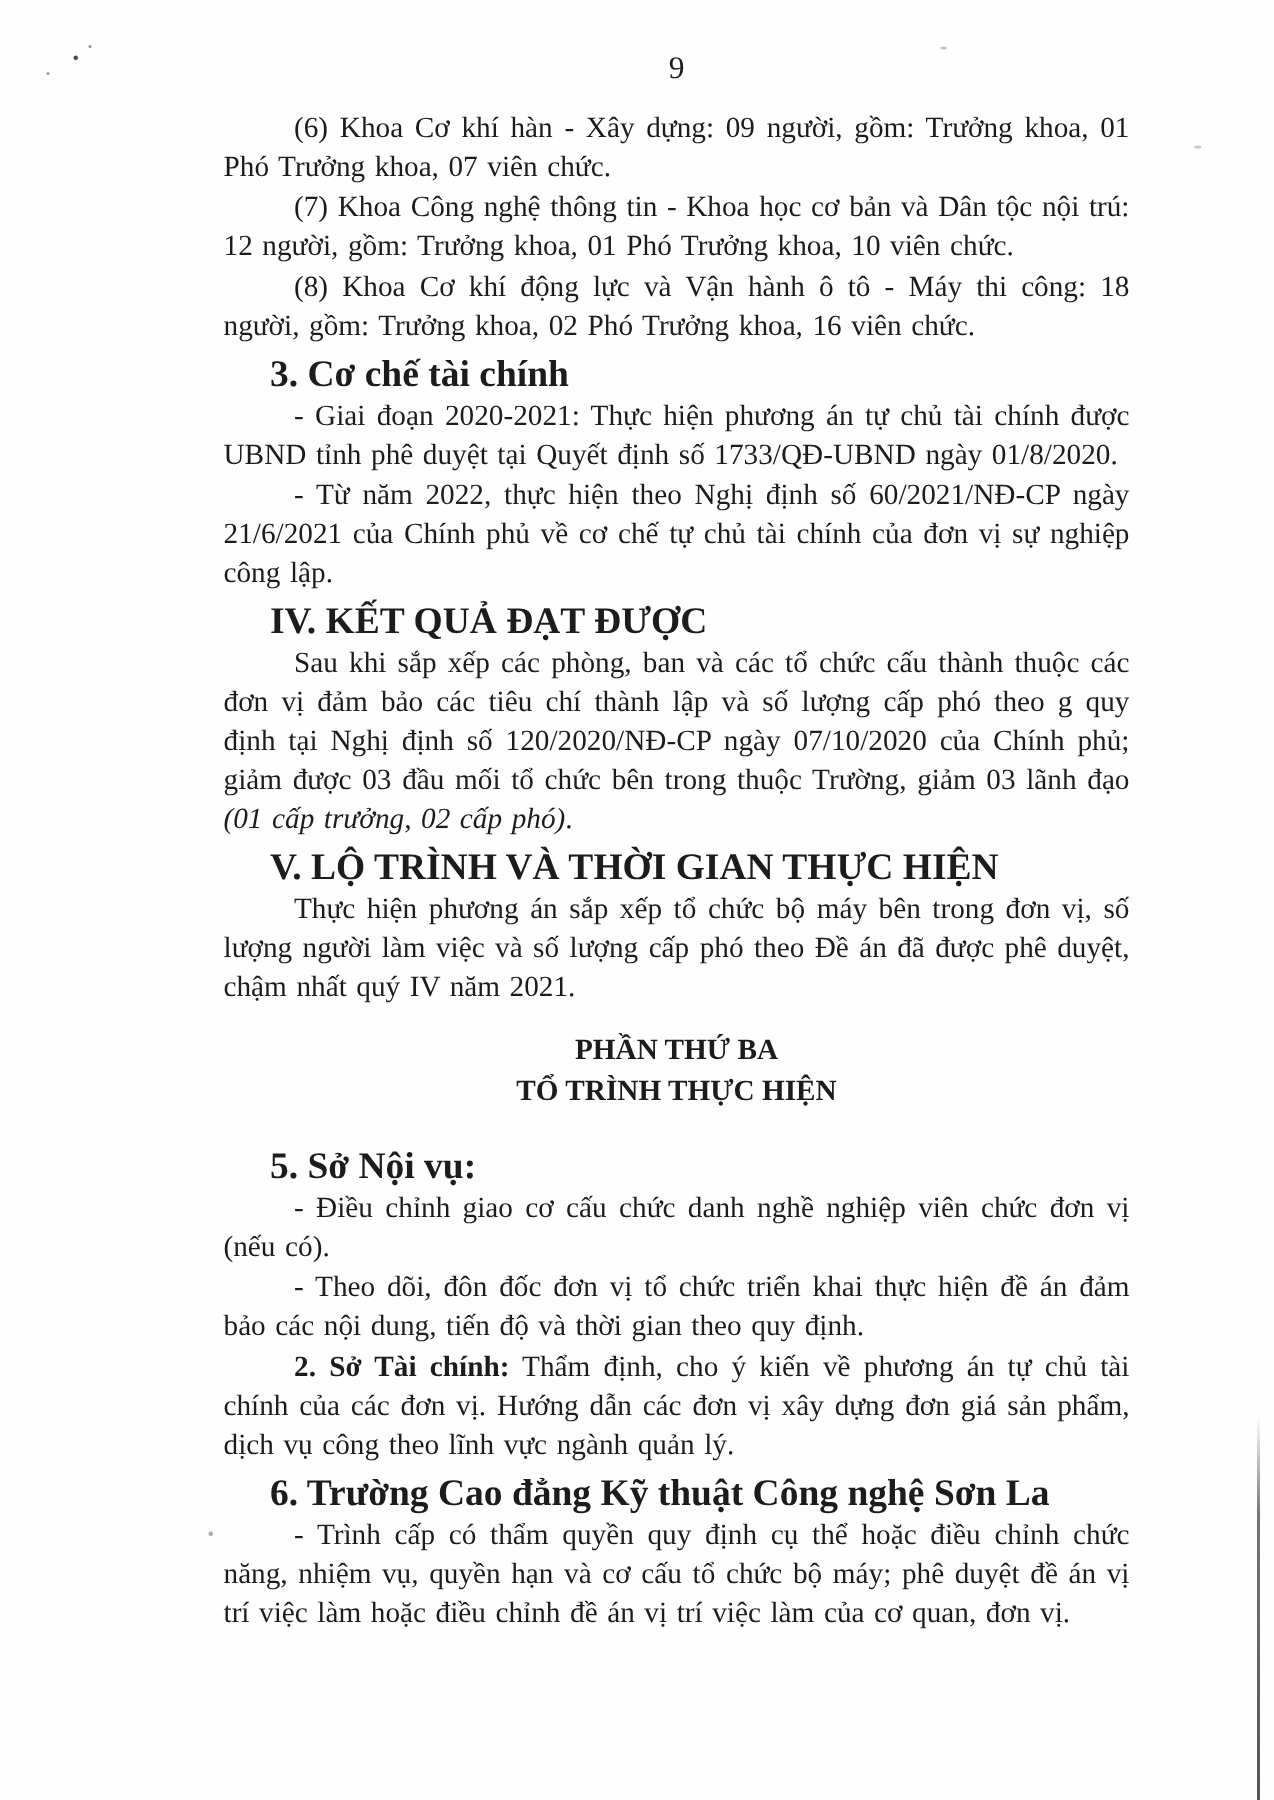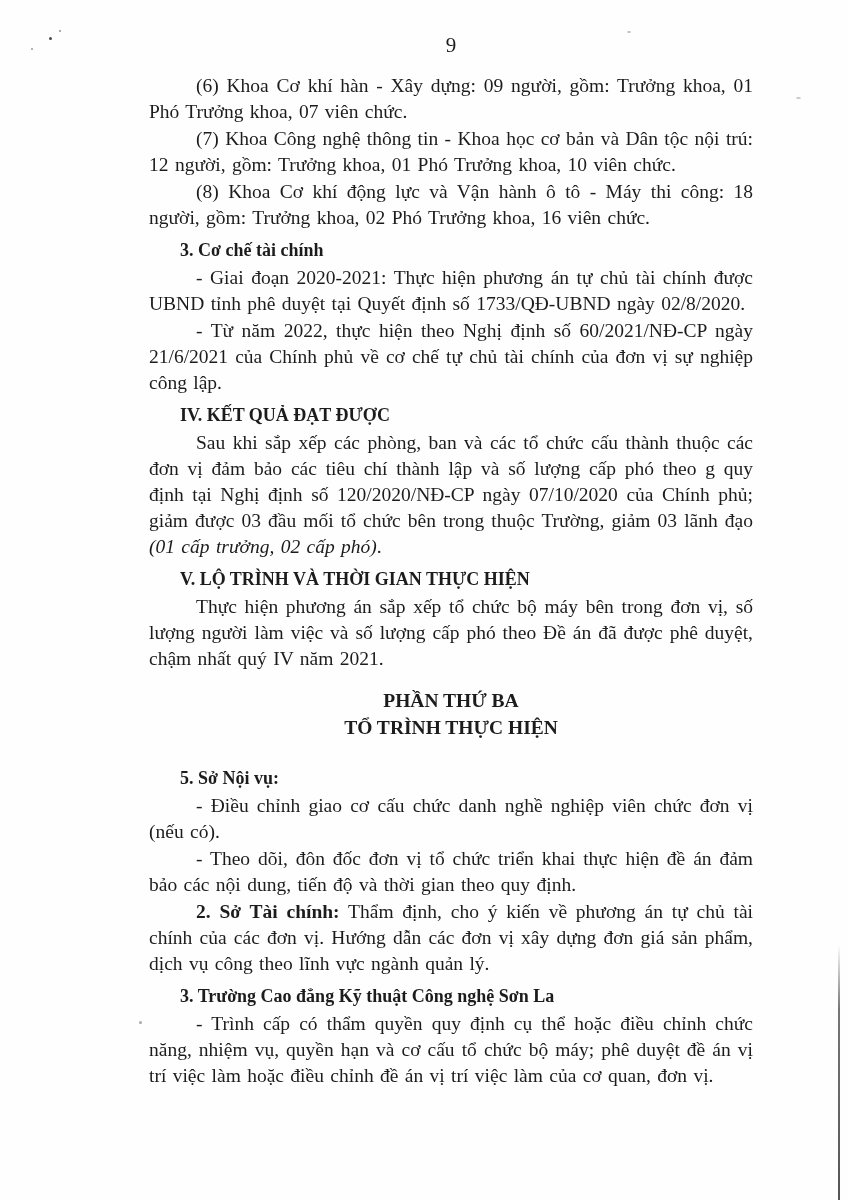"3. Cơ chế tài chính" .heading { font-size: 18px -> 25px }
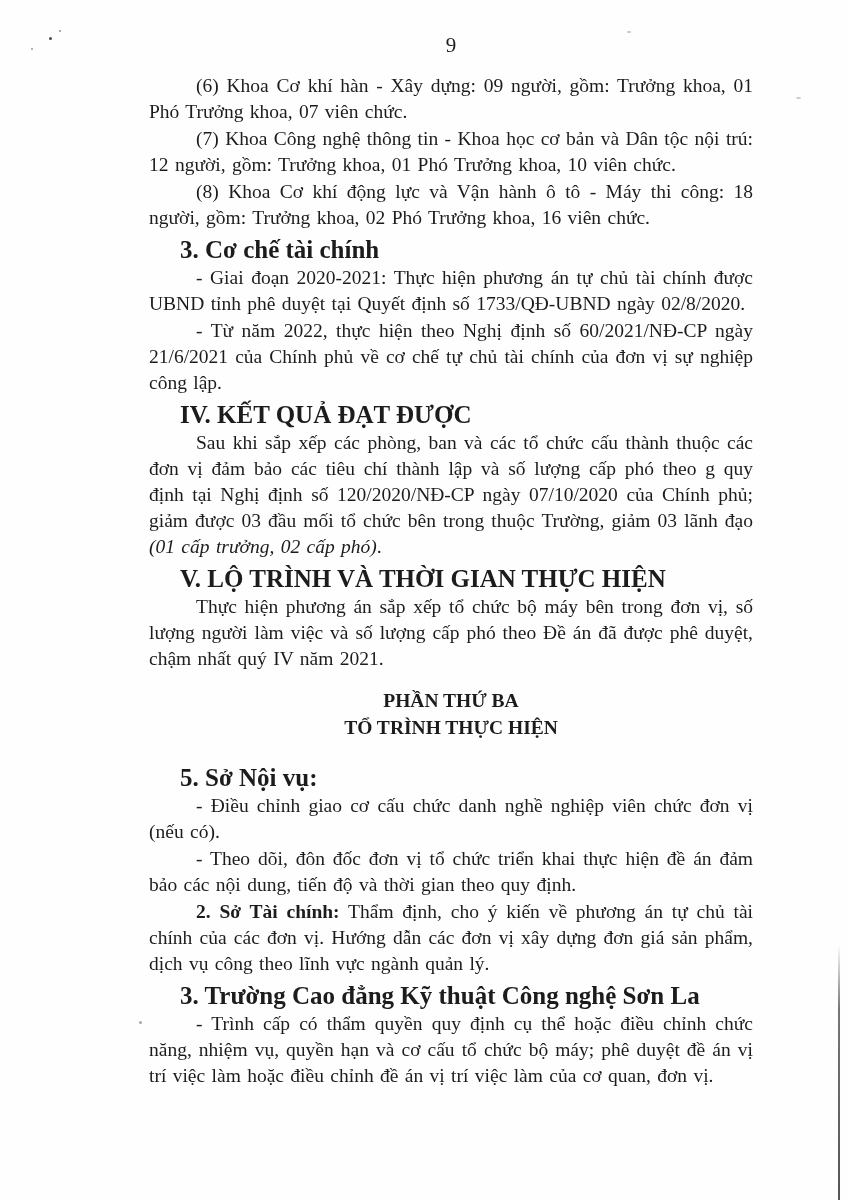"- Giai đoạn 2020-2021: Thực" span { text: 02/8/2020 -> 01/8/2020 }
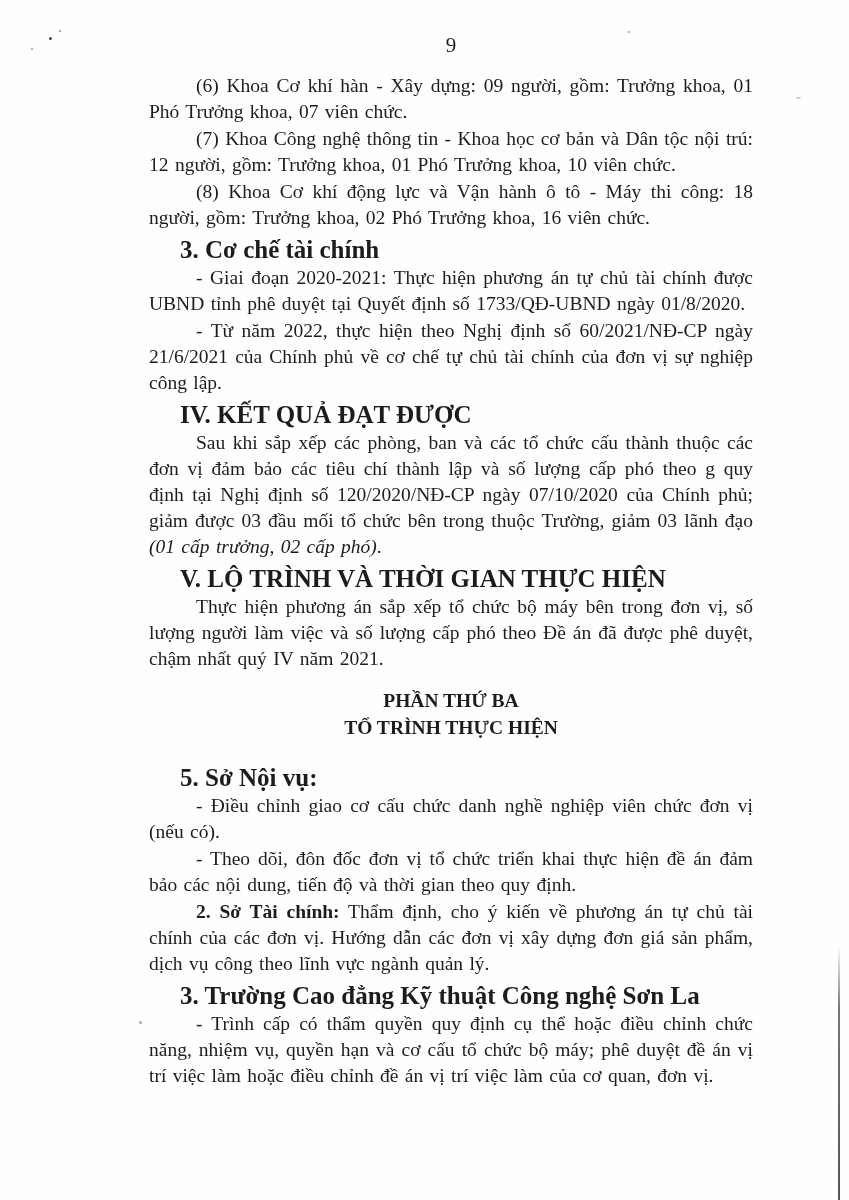"3. Trường Cao đẳng Kỹ" span.b { text: 3 -> 6 }
